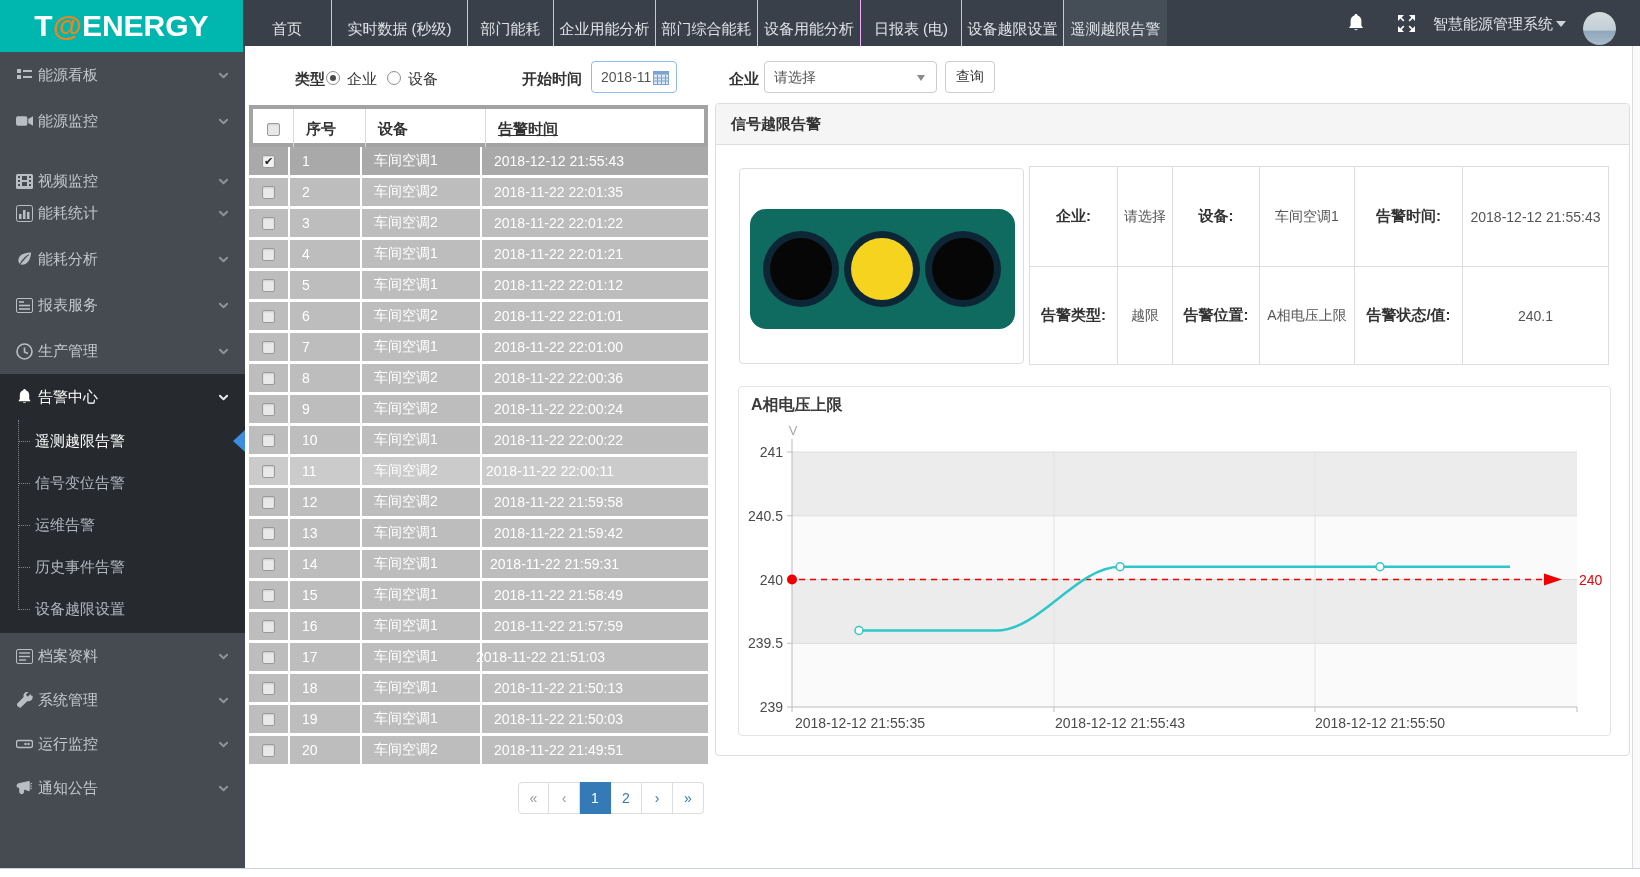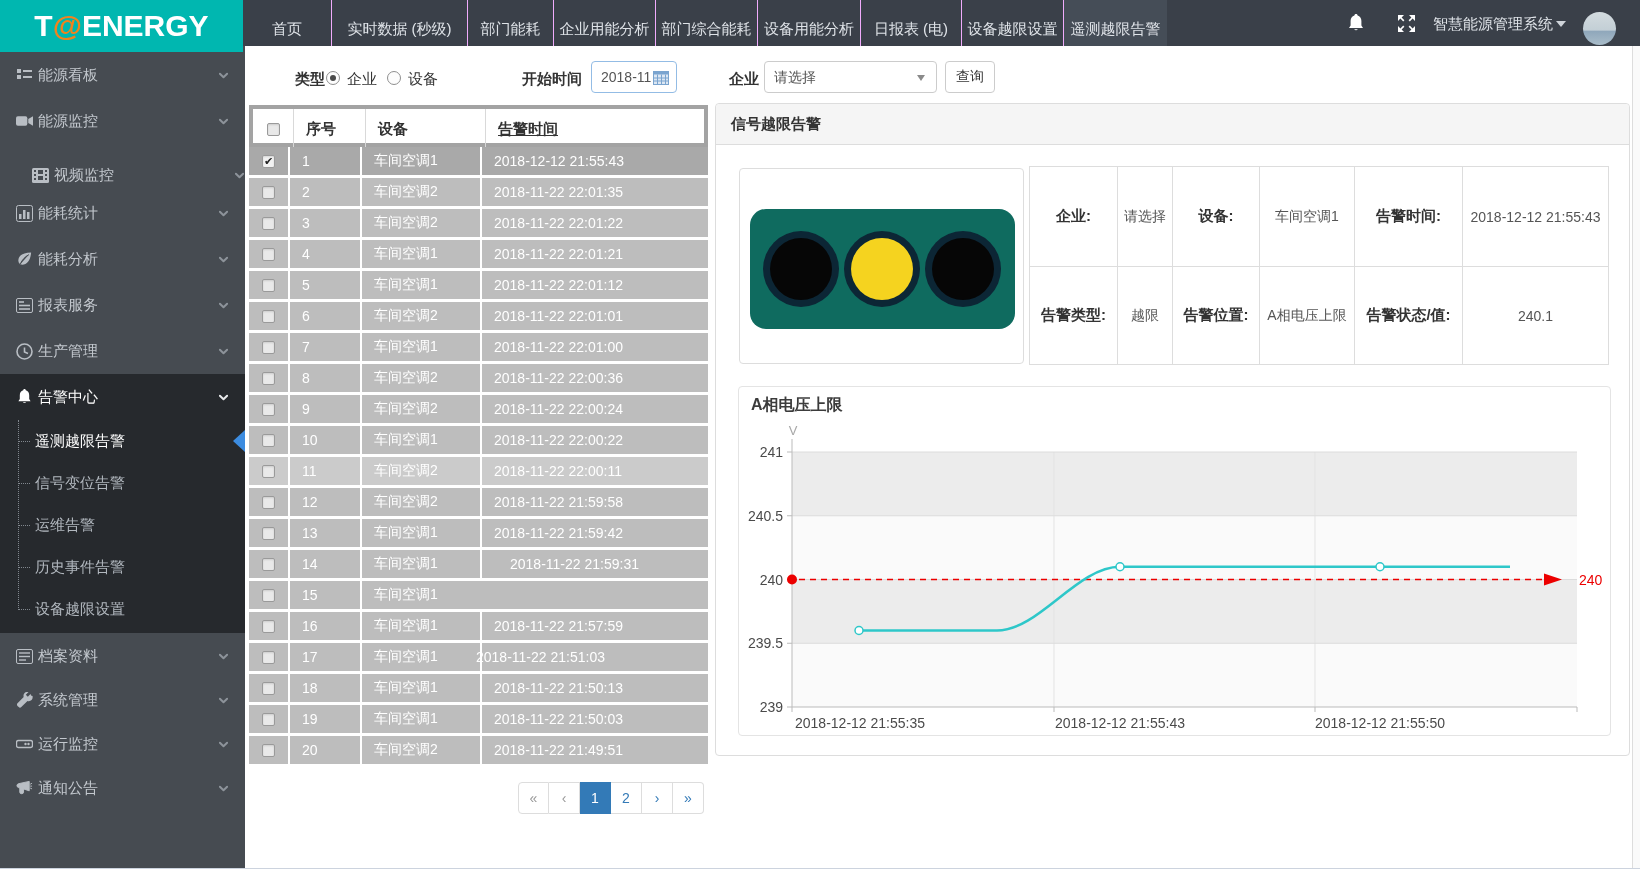"视频监控" div.side-item { margin-left: 16px -> none; top: 106px -> 112px }
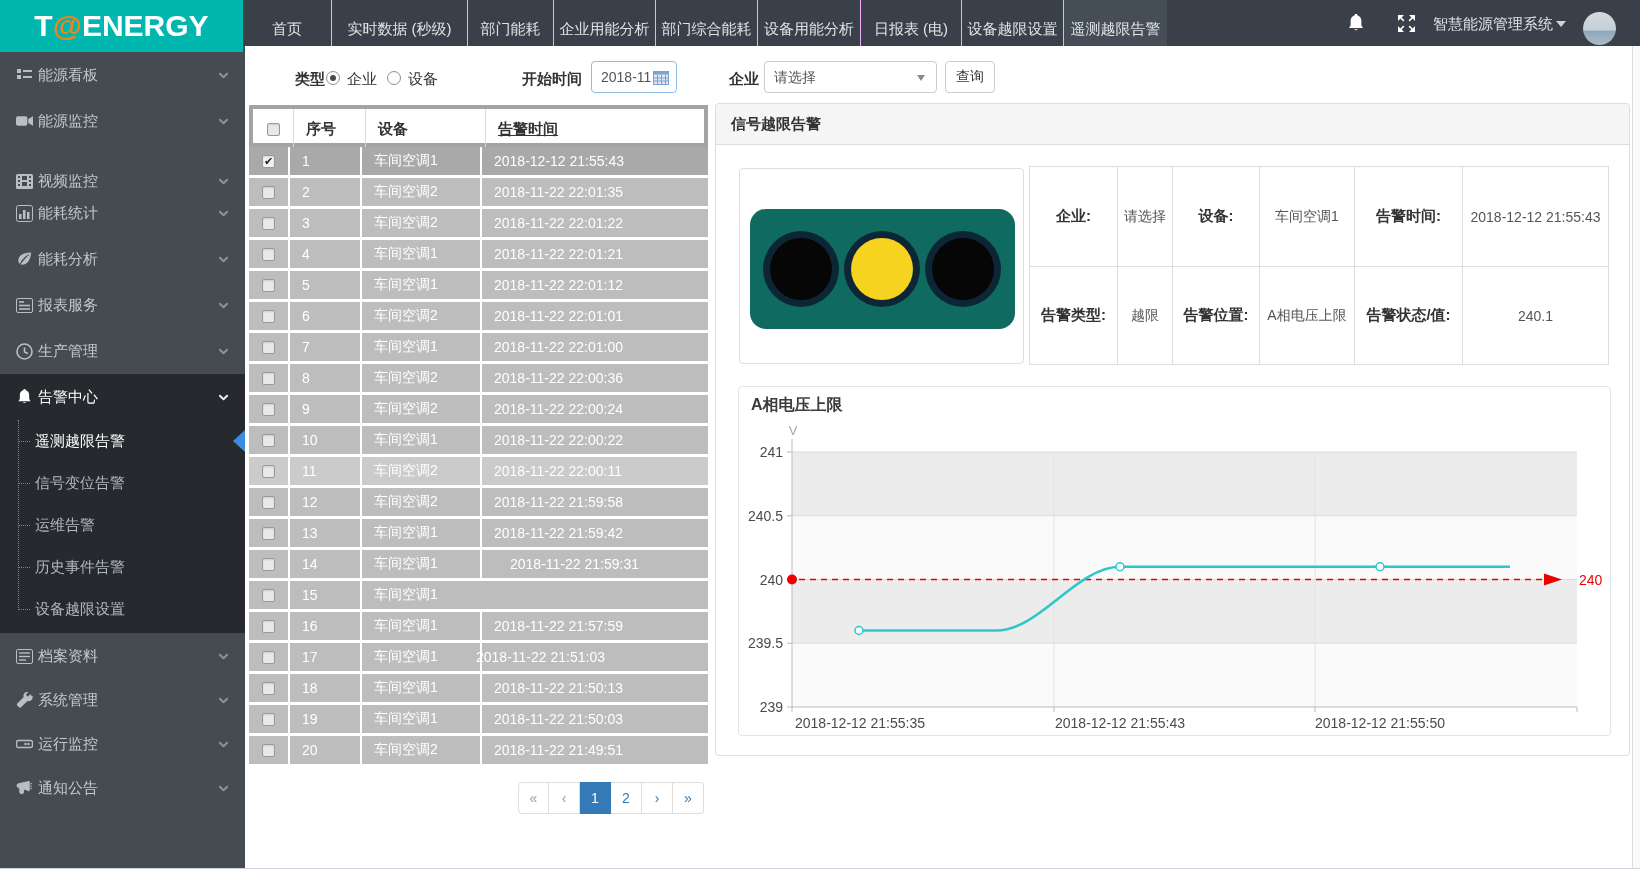"2018-11-22 22:00:11" div.td { padding-left: 12px -> 4px }
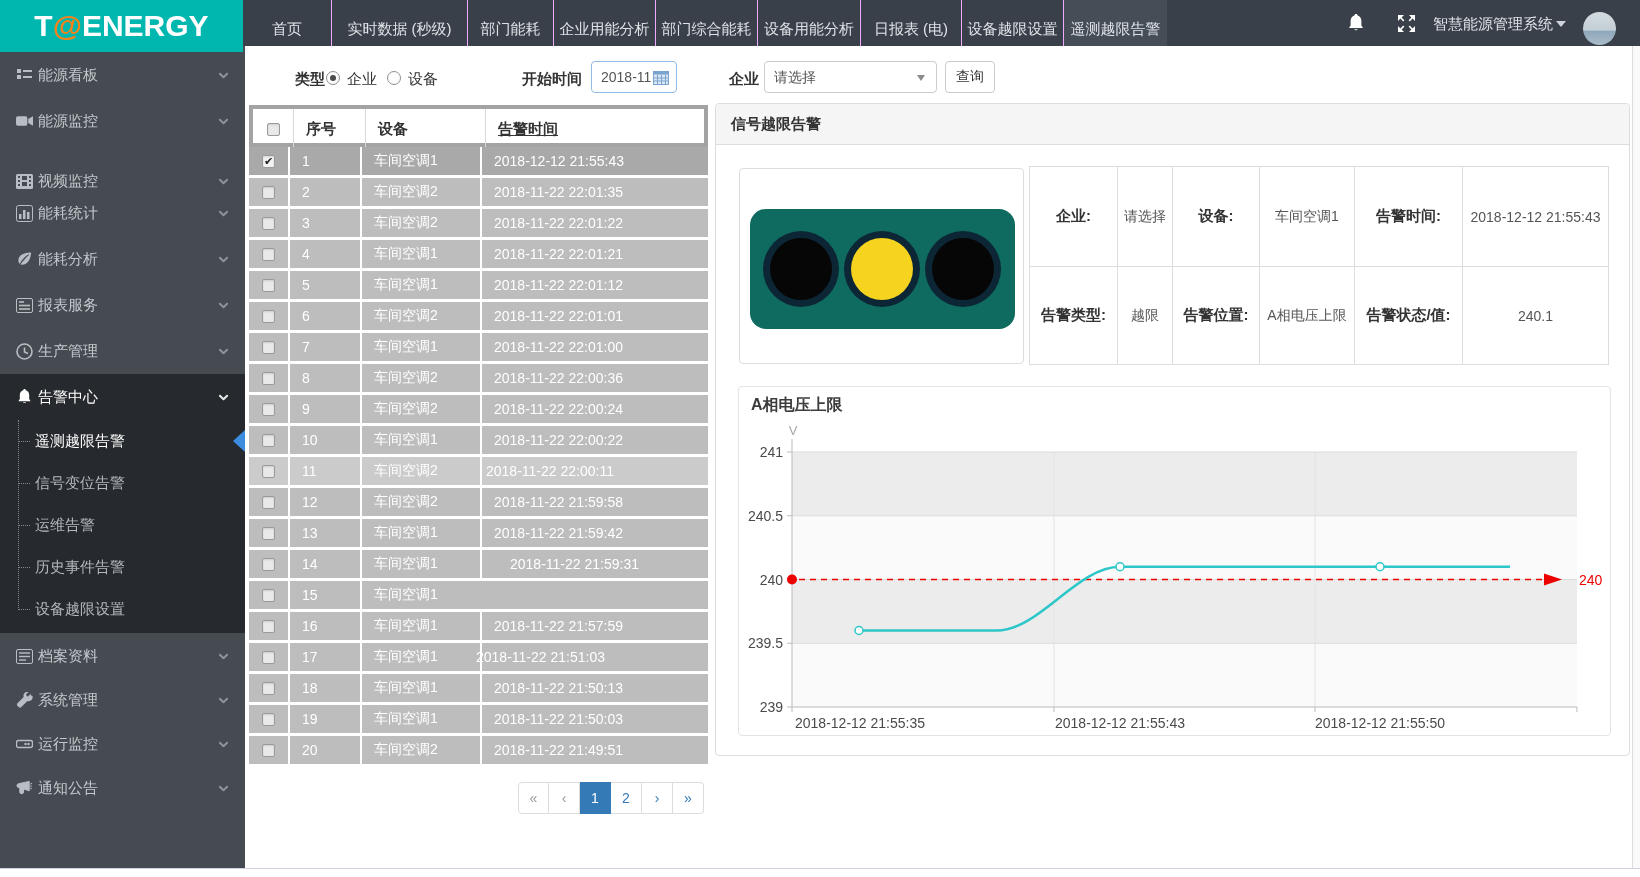"2018-11-22 21:59:31" div.td { padding-left: 28px -> 8px }
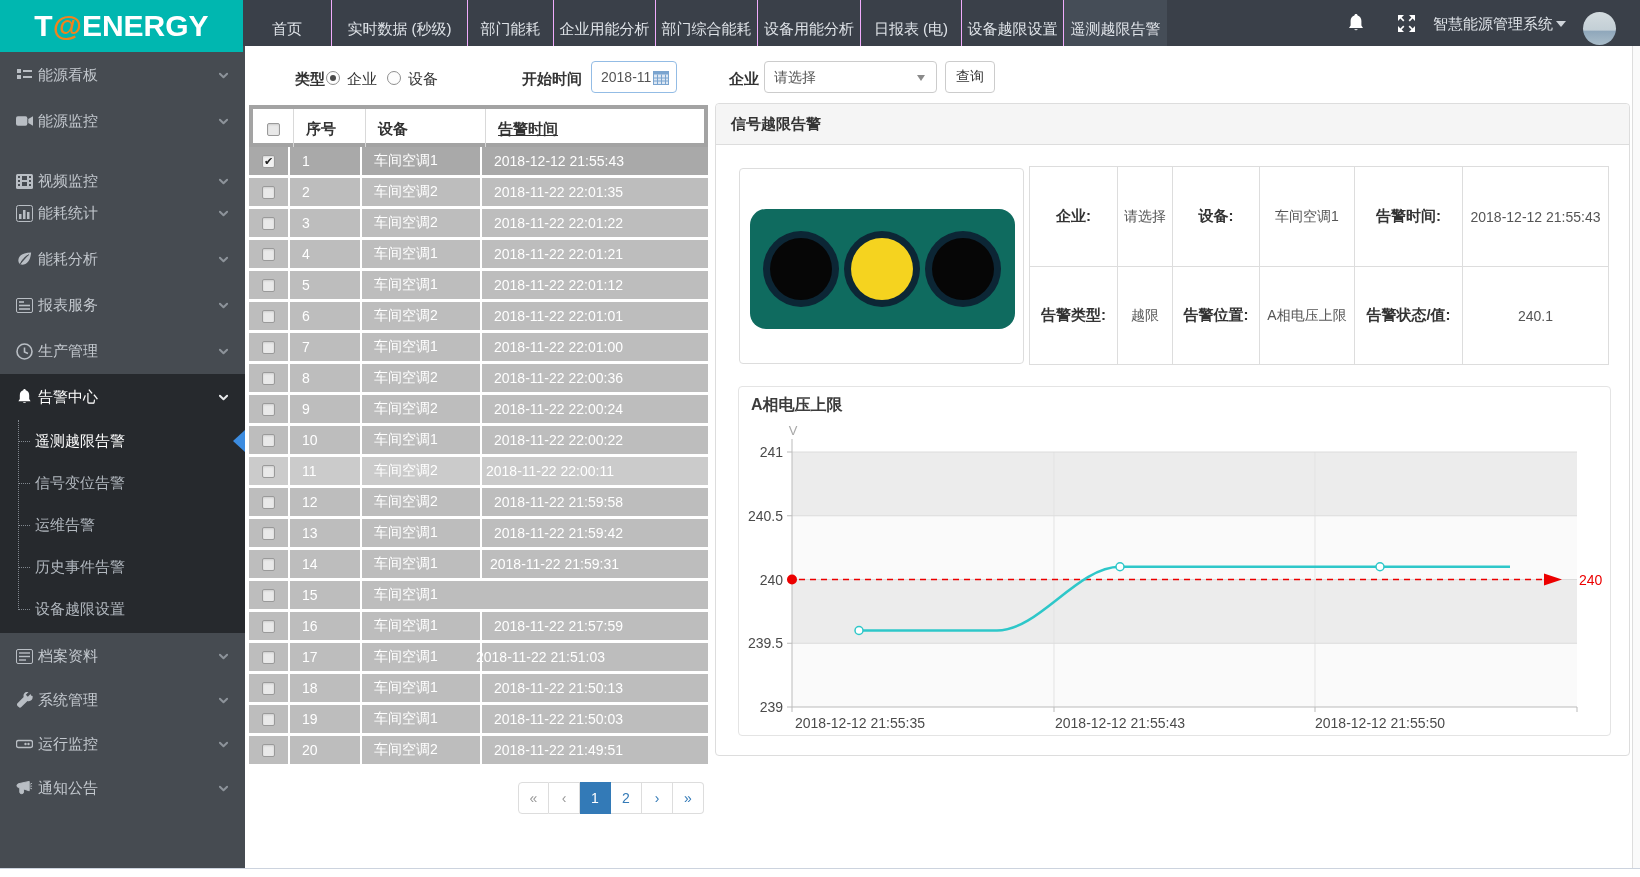"2018-11-22 21:58:49" div.td { html: none -> <div>2018-11-22 21:58:49</div> }
